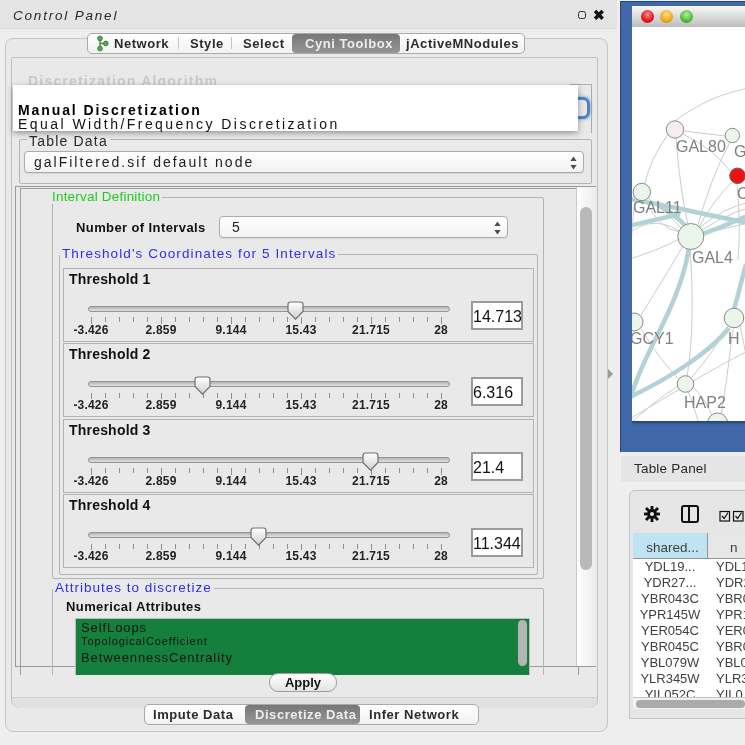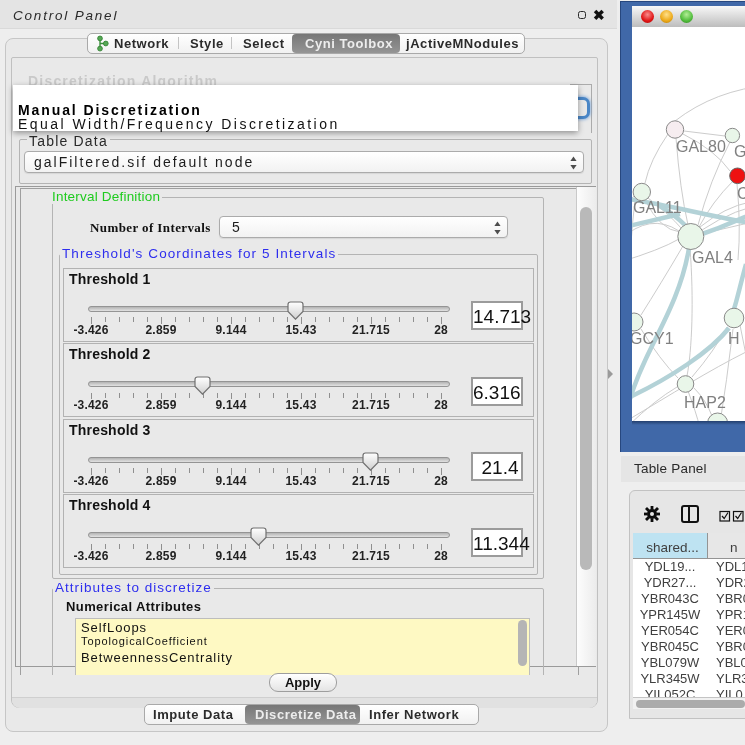"Number of Intervals" div.boldlbl { font-family: Liberation Serif, serif -> none; left: 90px -> 76px }
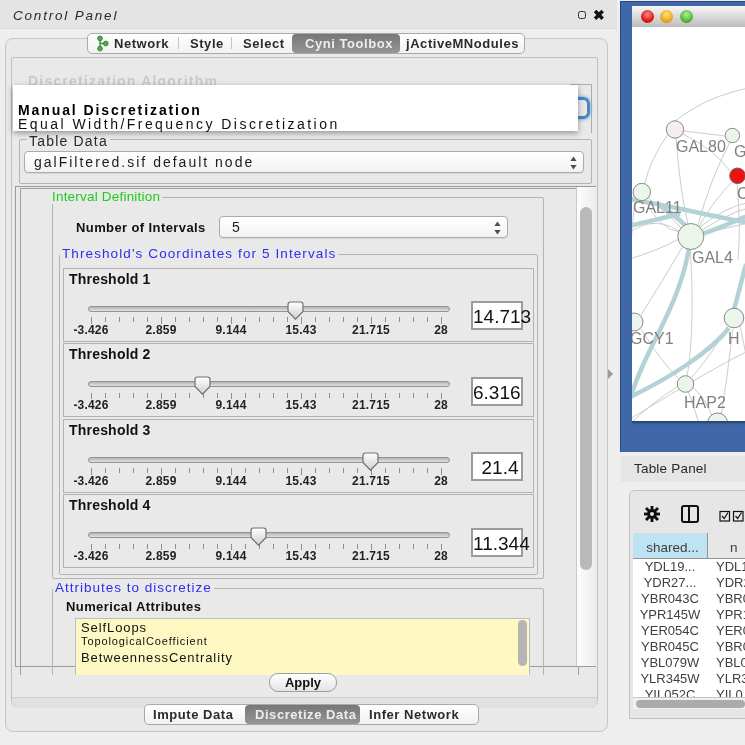"14.713" .tfield { font-size: 19px -> 16px; text-align: right -> none }
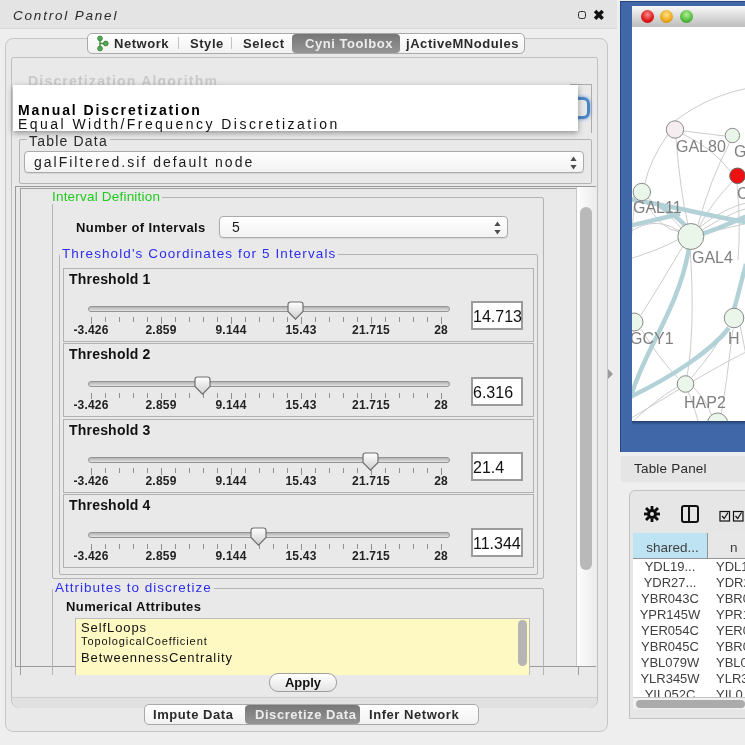"SelfLoops" div.abs { background: #fef9c3 -> #15803d }
